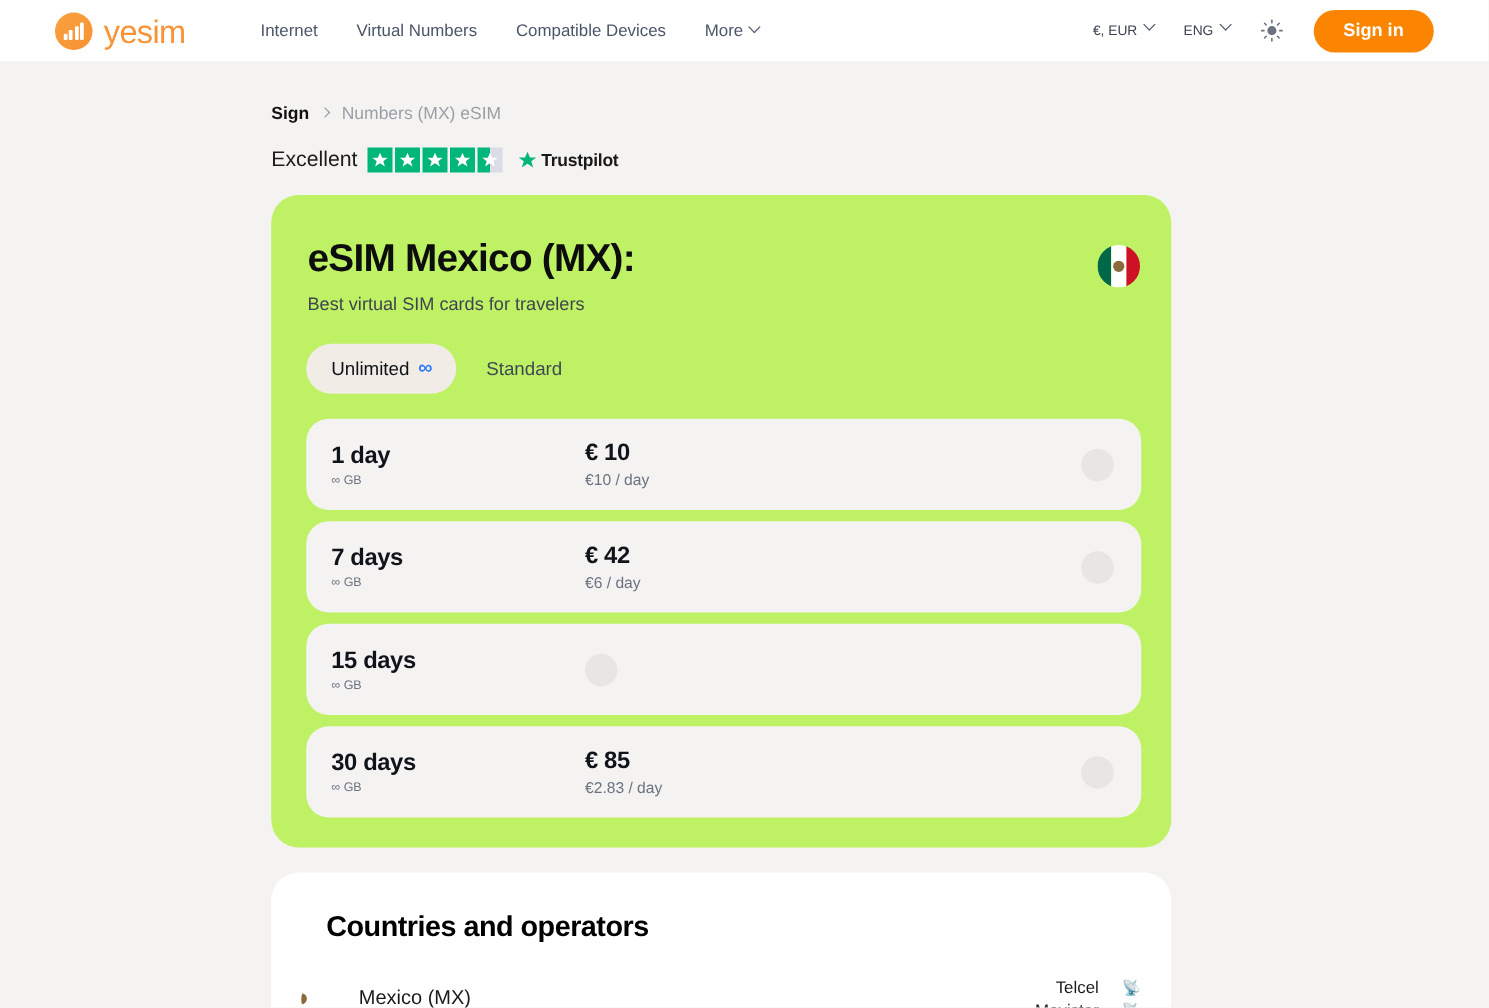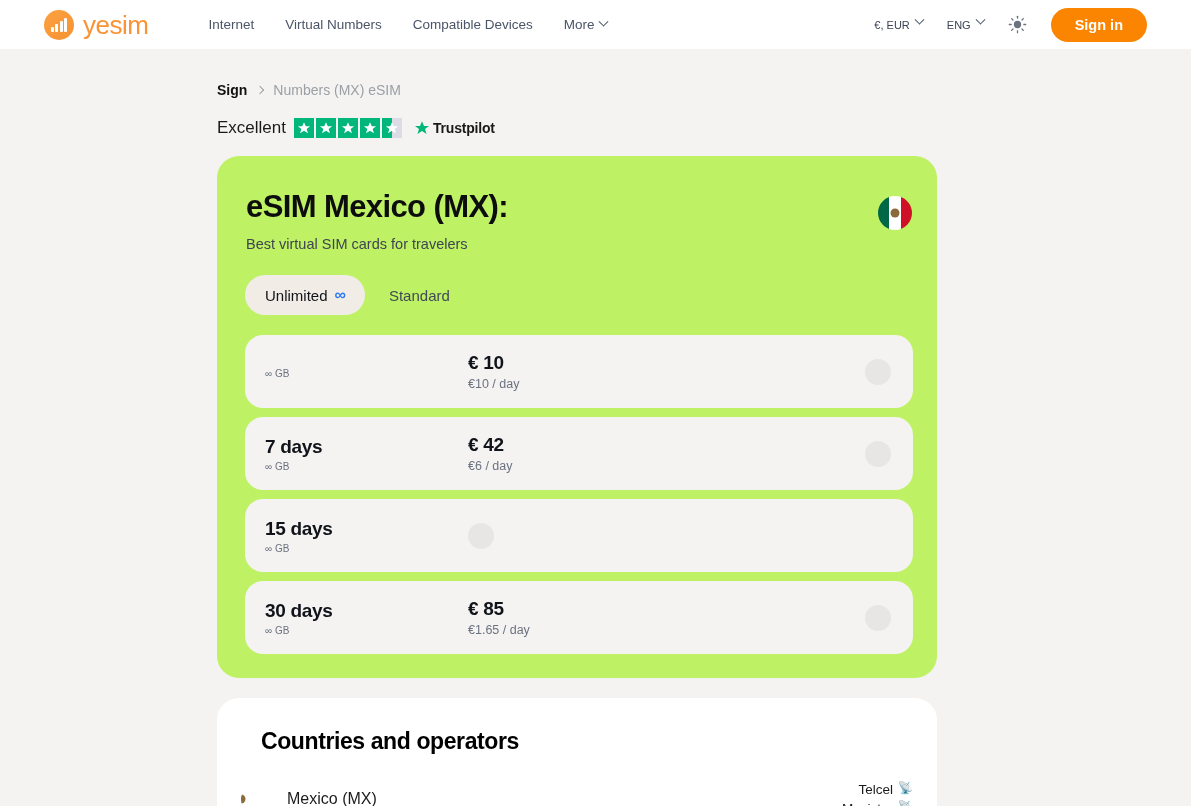"1 day" div.d1 { html: none -> <div>1 day</div> }
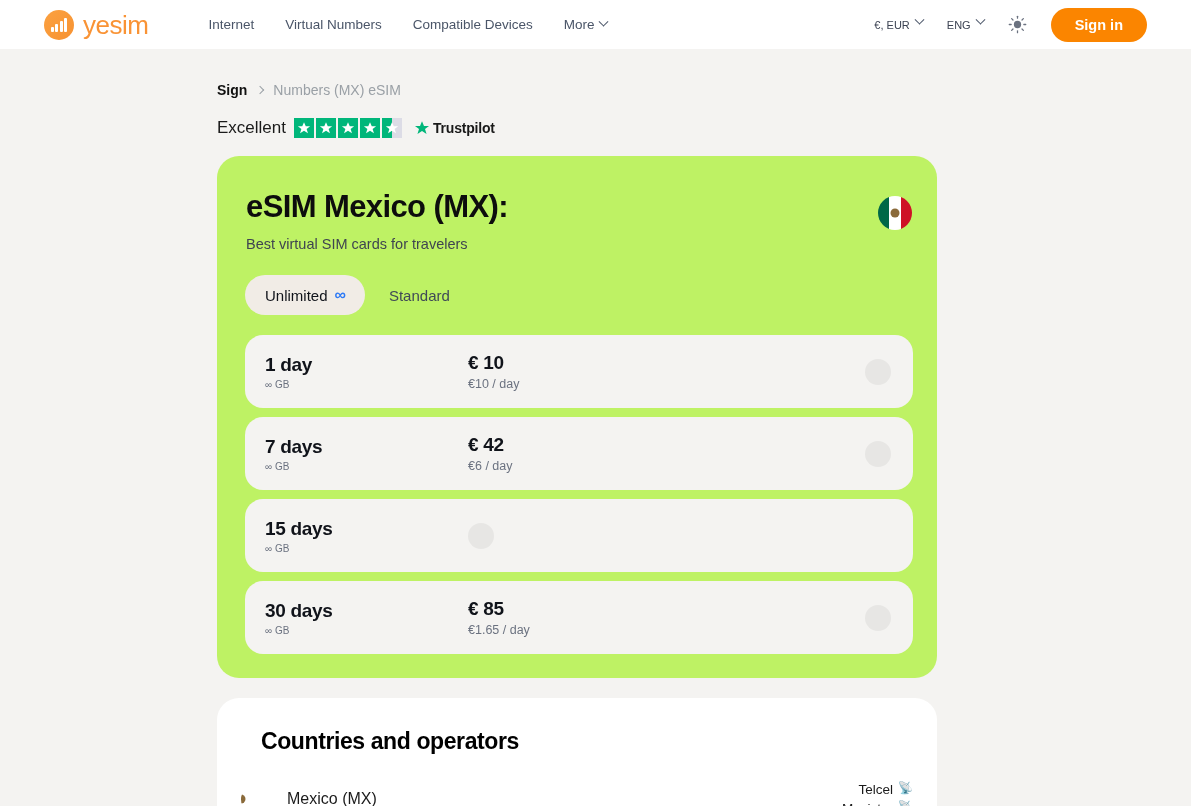"€1.65 / day" div.p2 { text: €1.65 -> €2.83 }
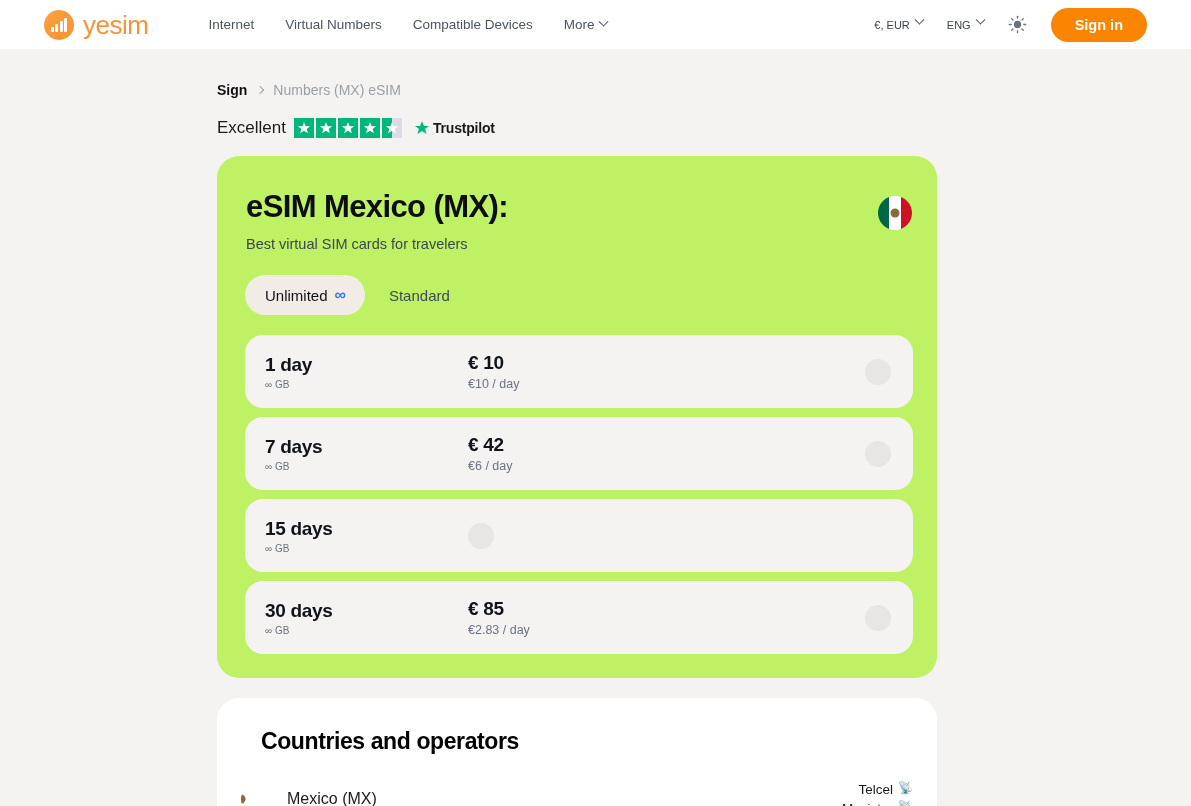"Telcel" .op { align-items: flex-start -> center; gap: 5px -> 19px }
